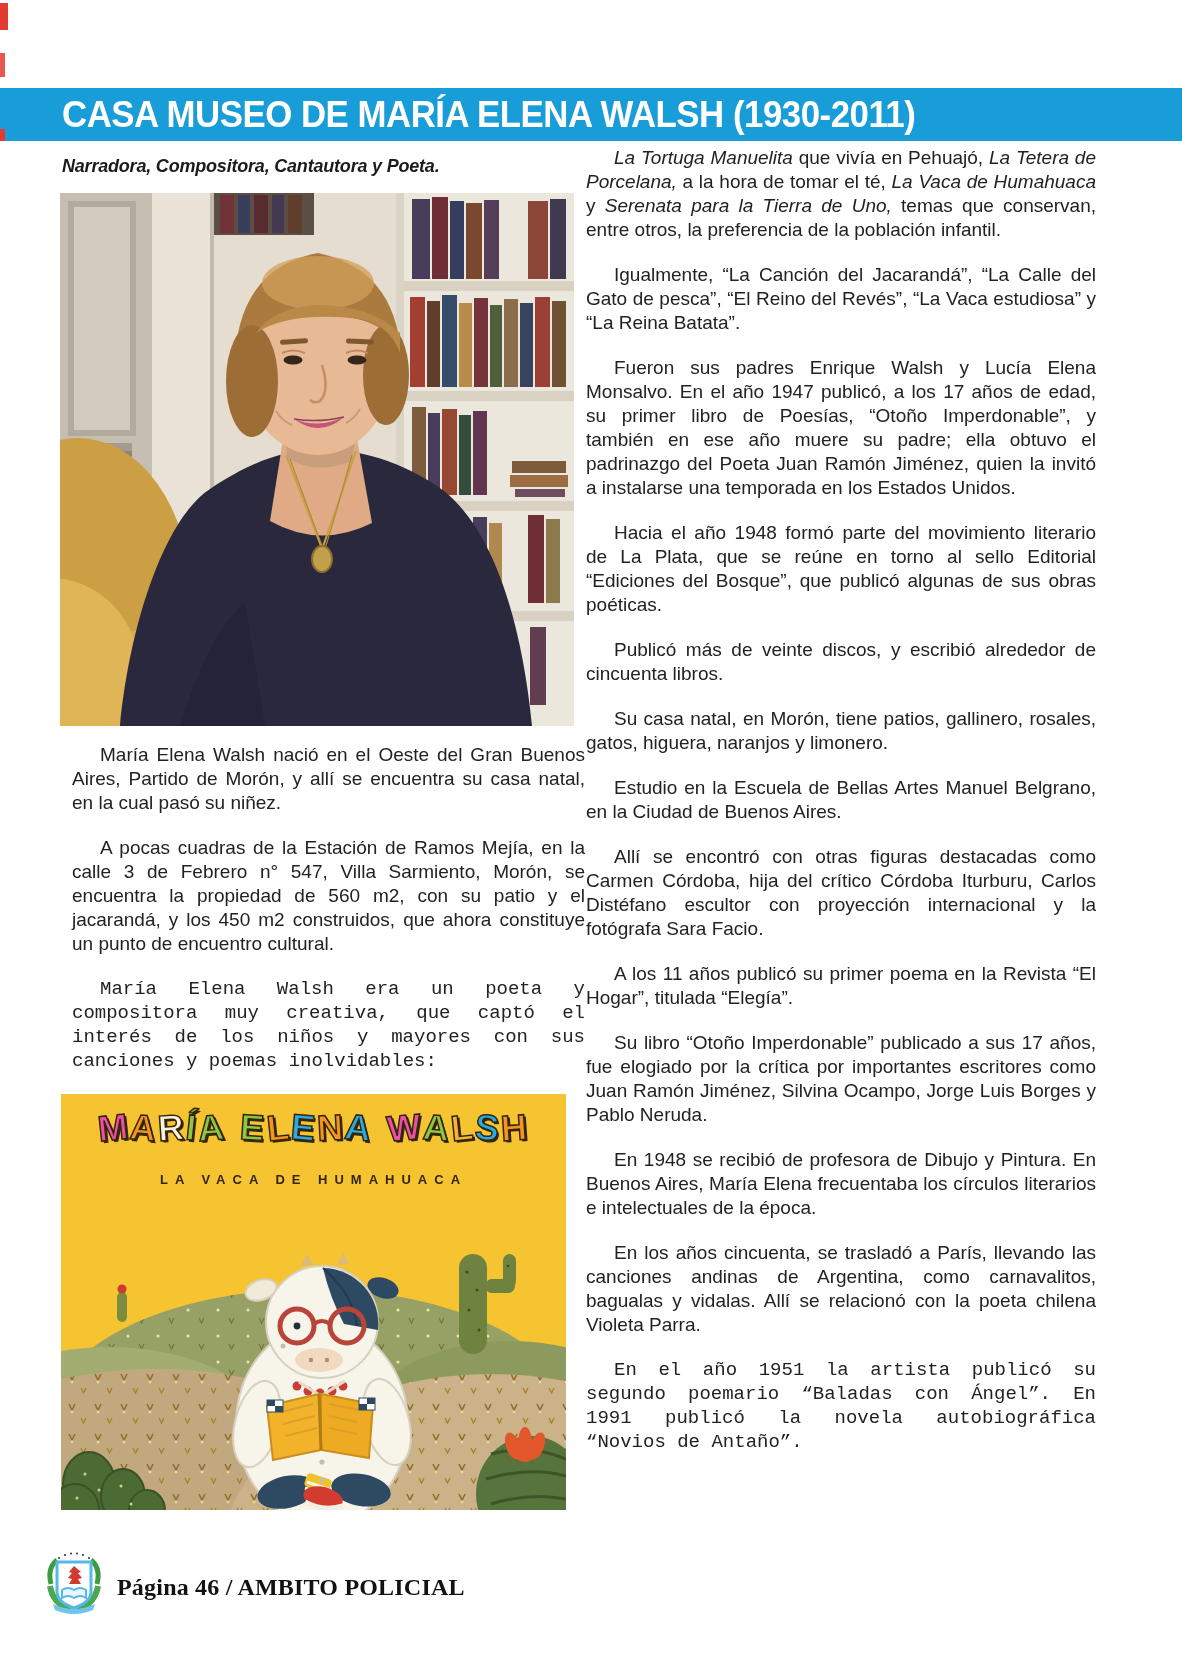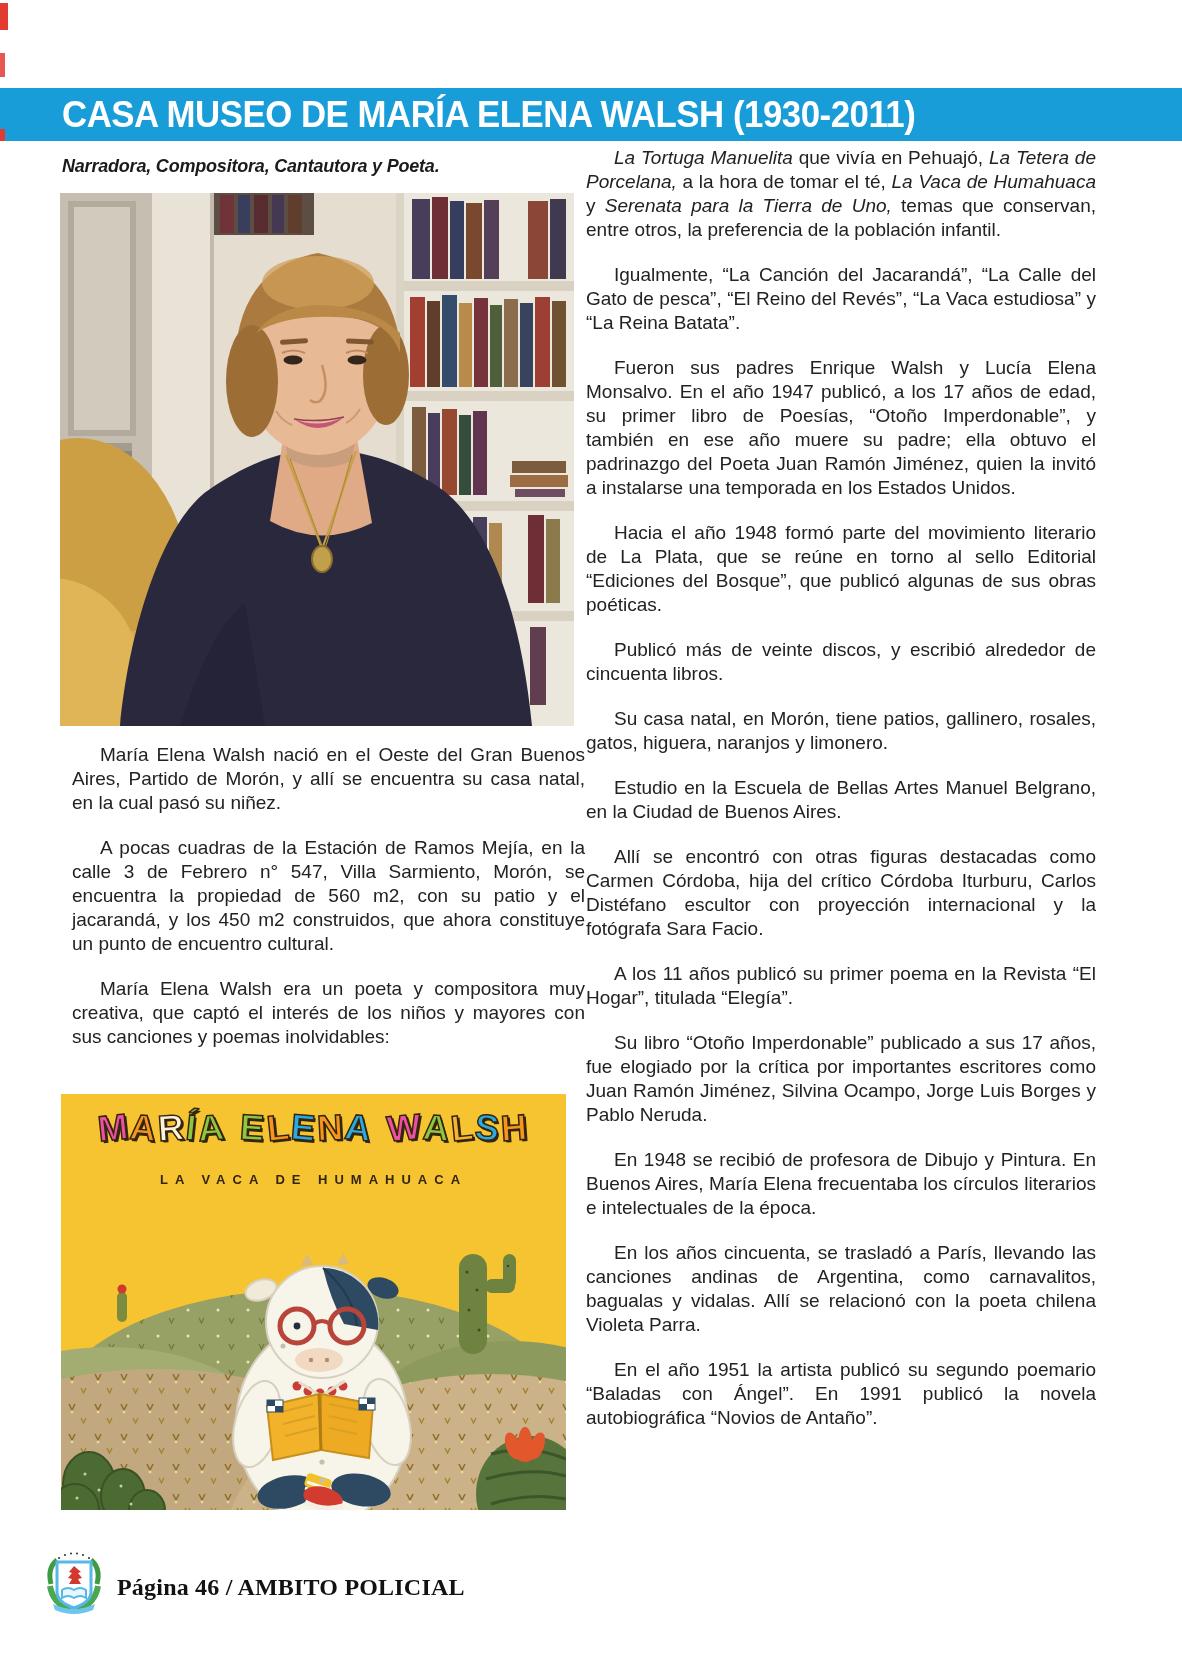"María Elena Walsh era un" .bodytext p:last-child { font-family: none -> Liberation Mono, monospace }
